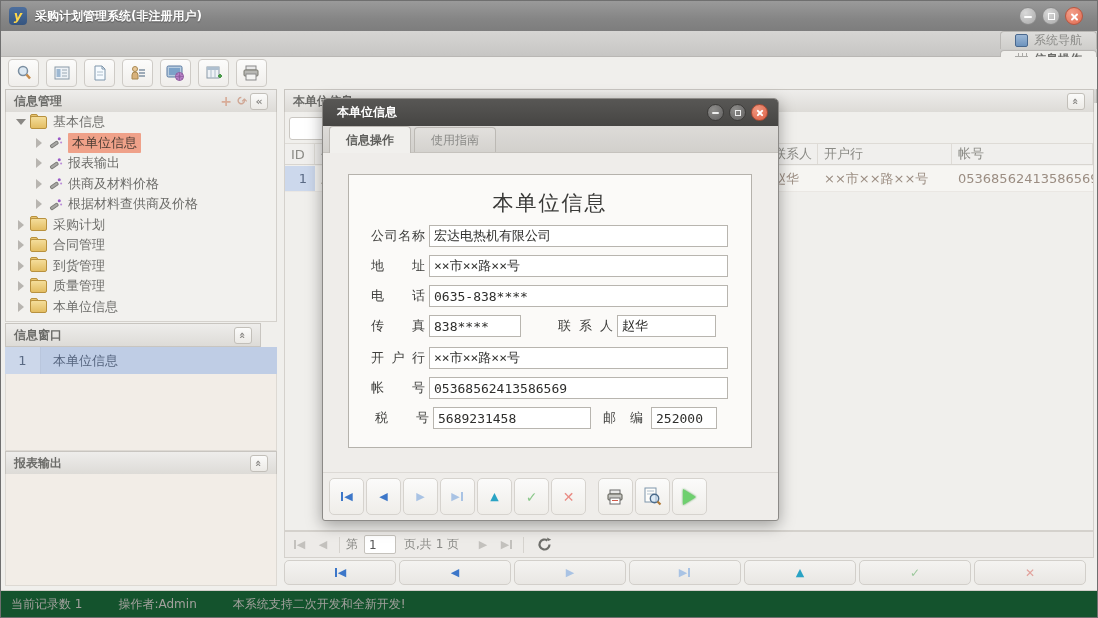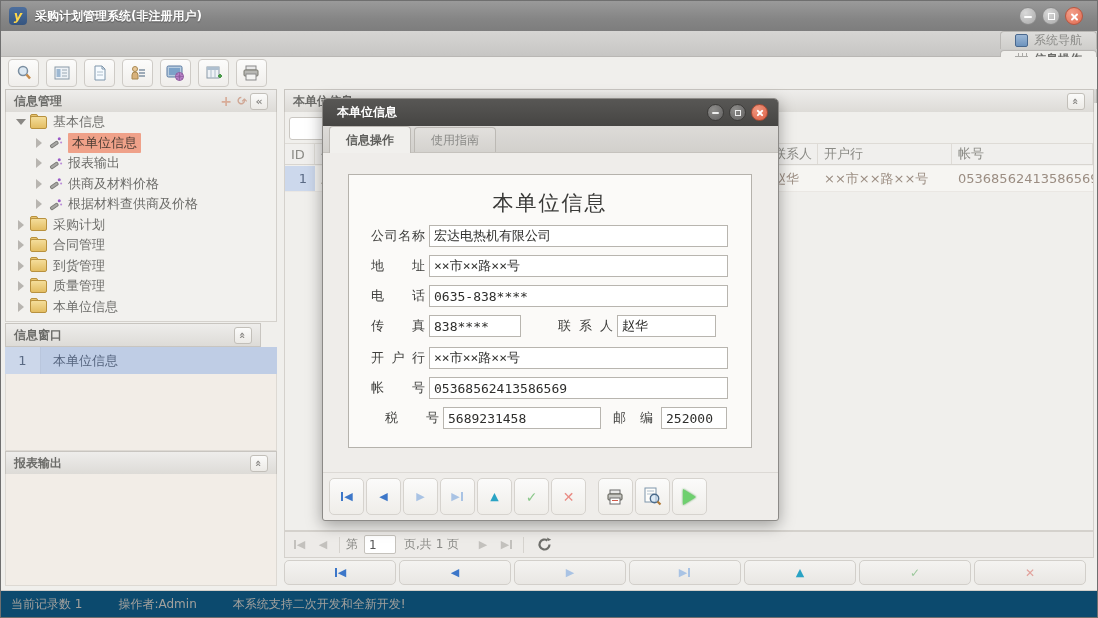"税号" div.frow { left: 36px -> 26px }
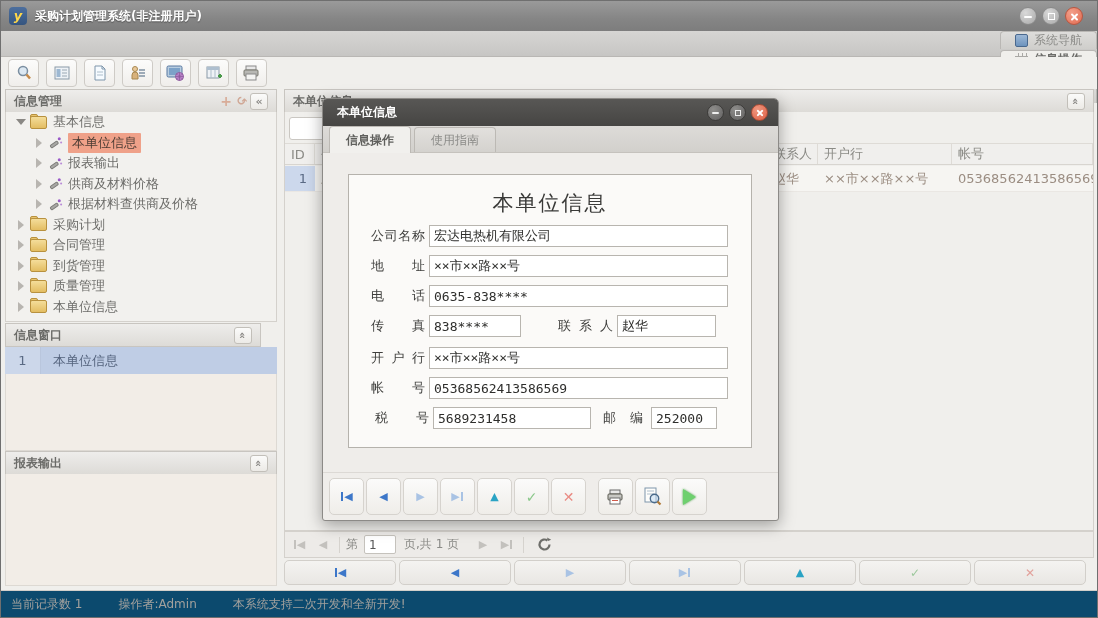"当前记录数 1" .statusbar { background: #0c4a6e -> #14532d }
